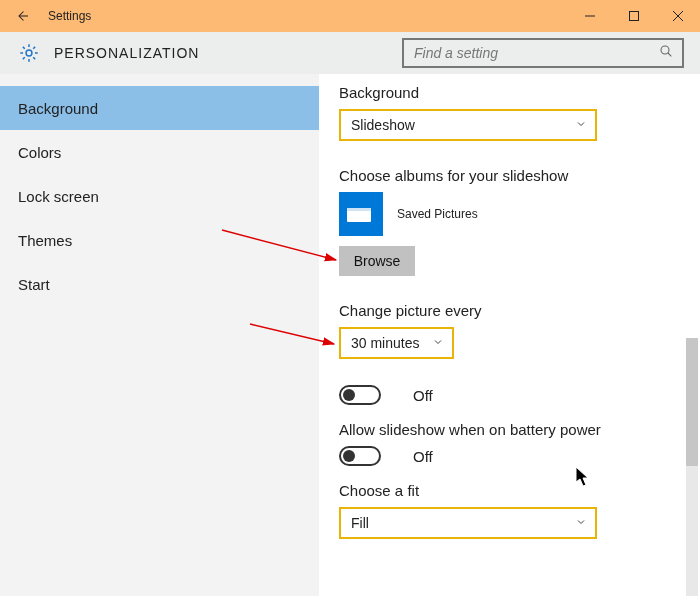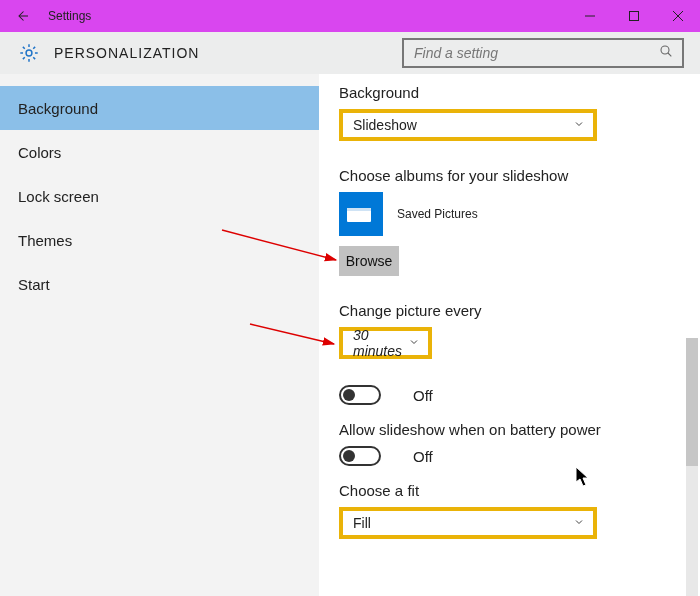"Settings" .titlebar { background: #d946ef -> #fdba74 }
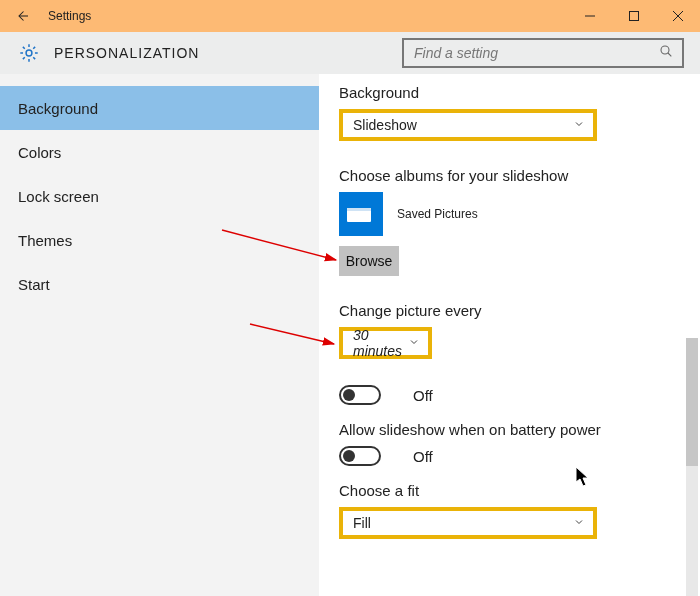"Slideshow" .dropdown { border: 4px solid #eab308 -> 2px solid #eab308 }
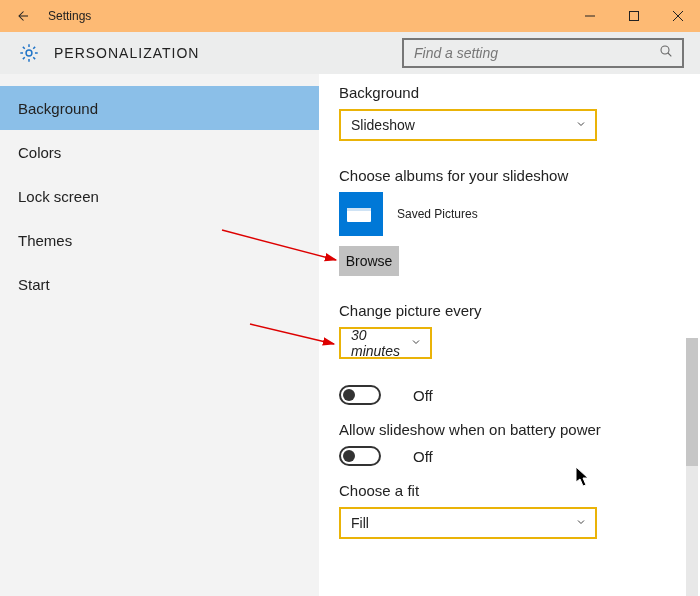"Browse" .browse-btn { width: 60px -> 76px }
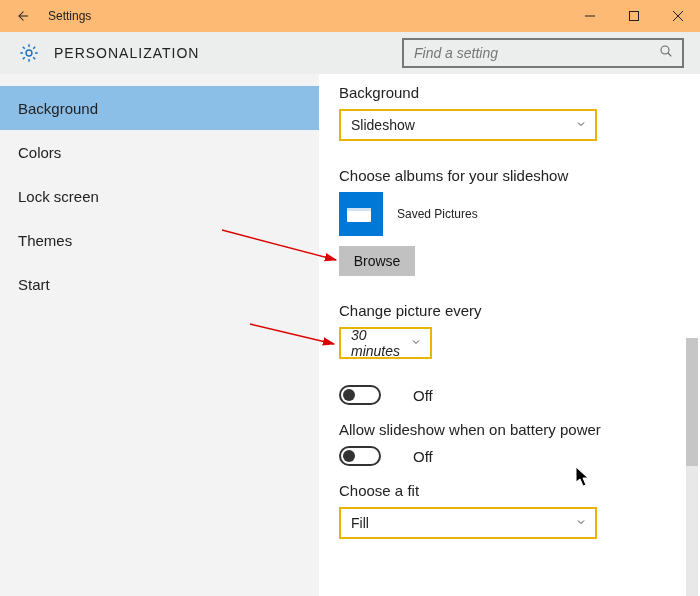"30 minutes" .dropdown.small { font-style: italic -> none; width: 93px -> 115px }
